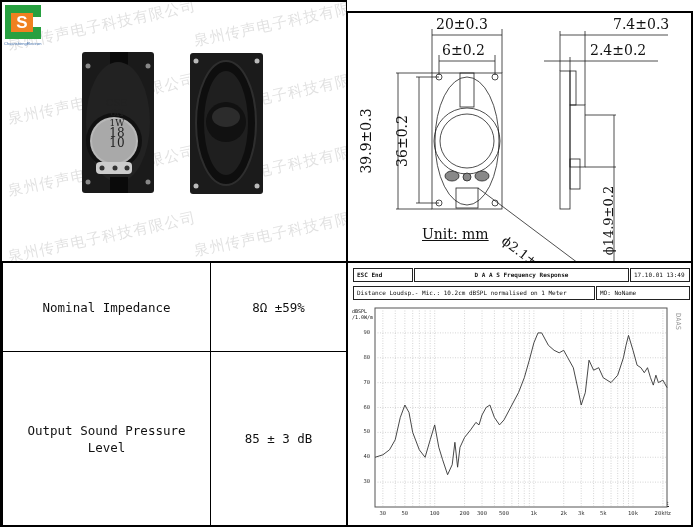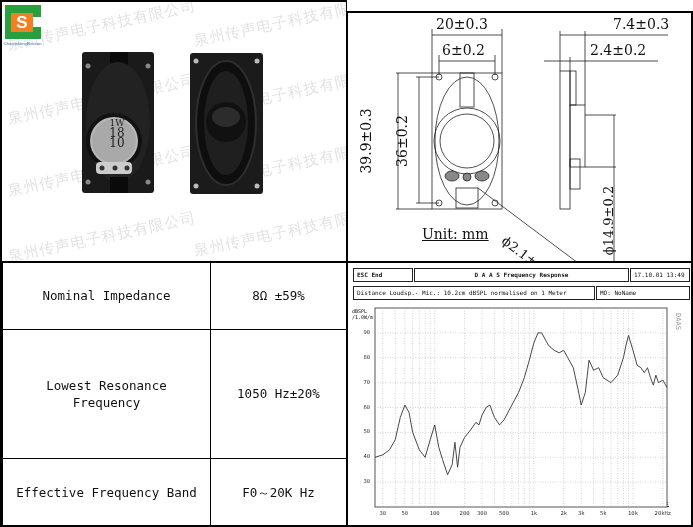"Lowest Resonance Frequency" tr { html: <tr> <td>Lowest Resonance Frequency</td> <td>1050 Hz±20%</td> </tr> -> none }
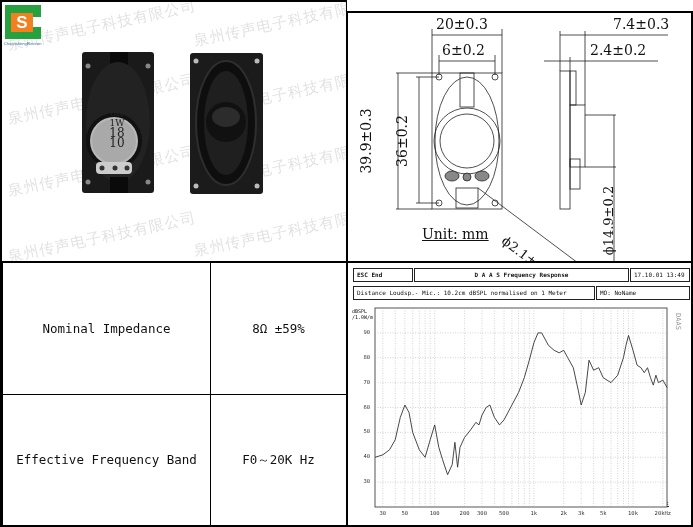"Output Sound Pressure Level" tr { html: none -> <tr> <td>Output Sound Pressure Level</td> <td>85 ± 3 dB</td> </tr> }
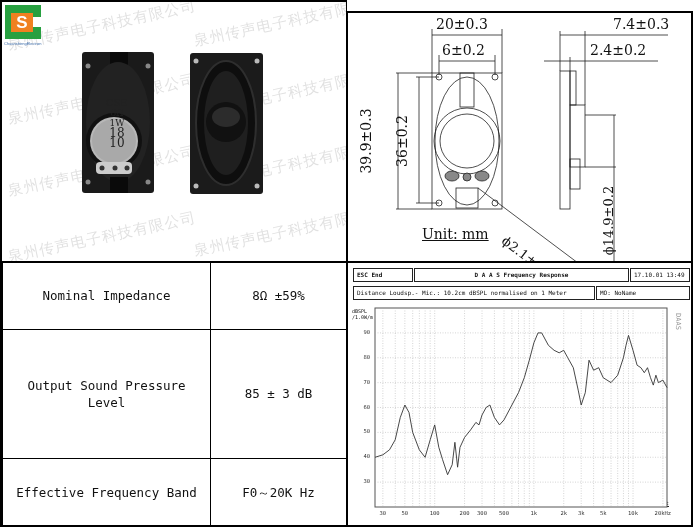"Effective Frequency Band" tr { html: <tr> <td>Effective Frequency Band</td> <td>F0～20K Hz</td> </tr> -> none }
